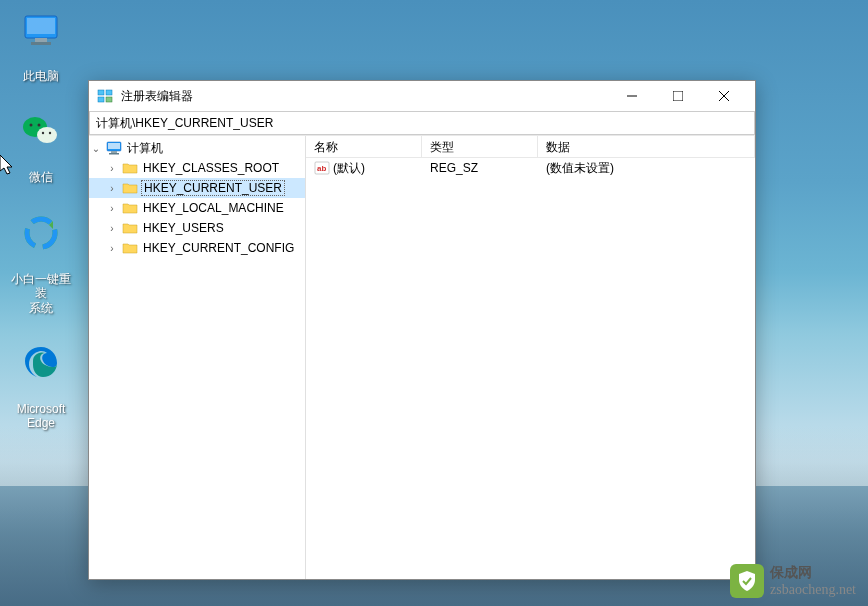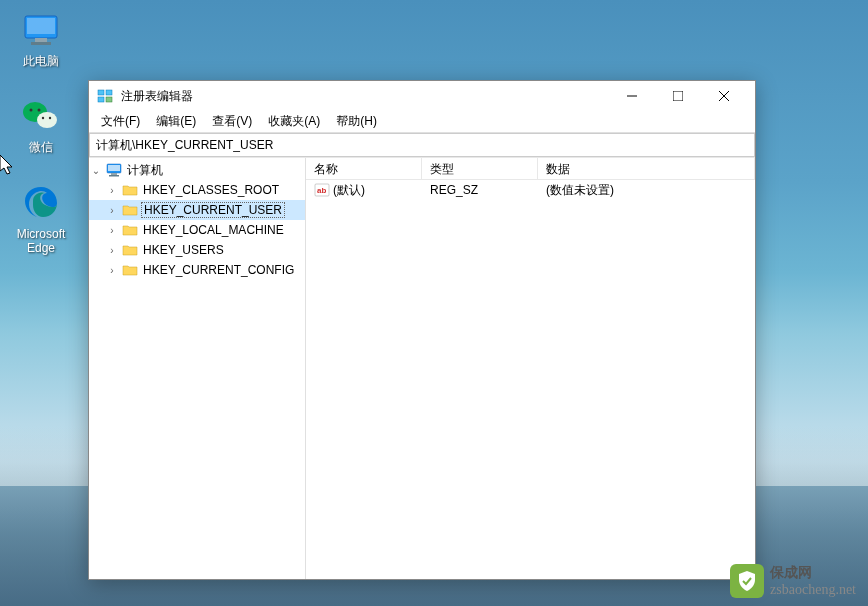"此电脑" .desktop-icon-label { margin-top: 4px -> 19px }
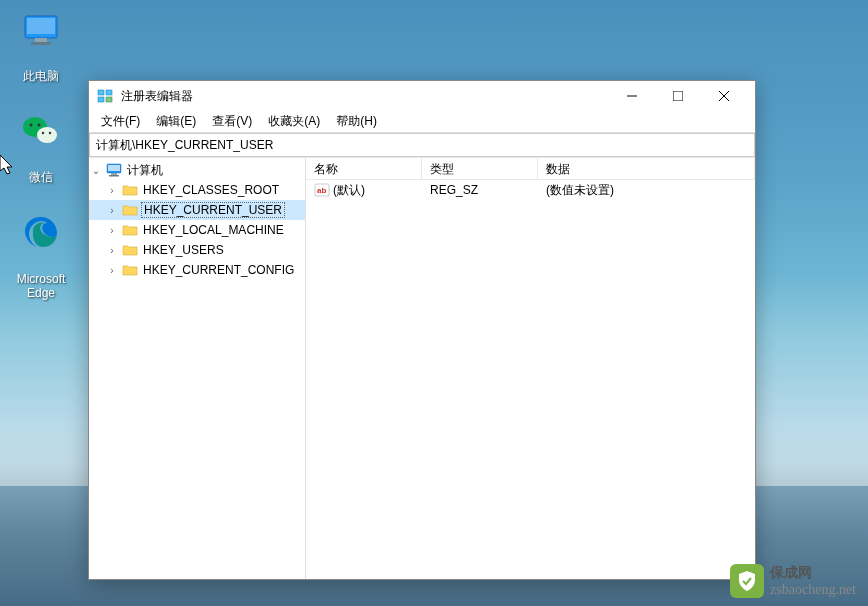"文件(F)" div.menubar { html: <div> <span>文件(F)</span> <span>编辑(E)</span> <span>查看(V)</span> <span>收藏夹(A)</span> <span>帮助(H)</span> </div> -> none }
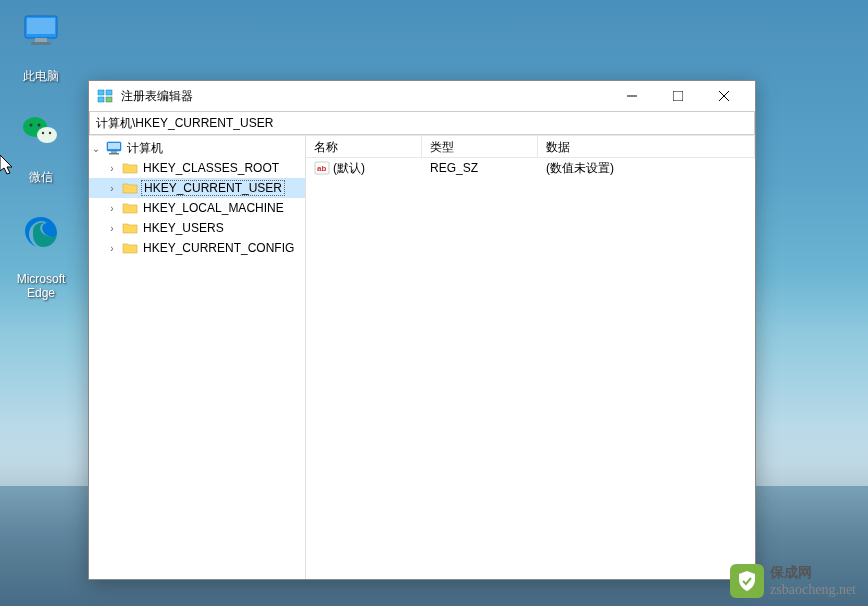"小白一键重装" div.desktop-icon { html: none -> <div> <div> <svg> <circle></circle> <circle></circle> <path></path> </svg> </div> <div>小白一键重装 系统</div> </div> }
